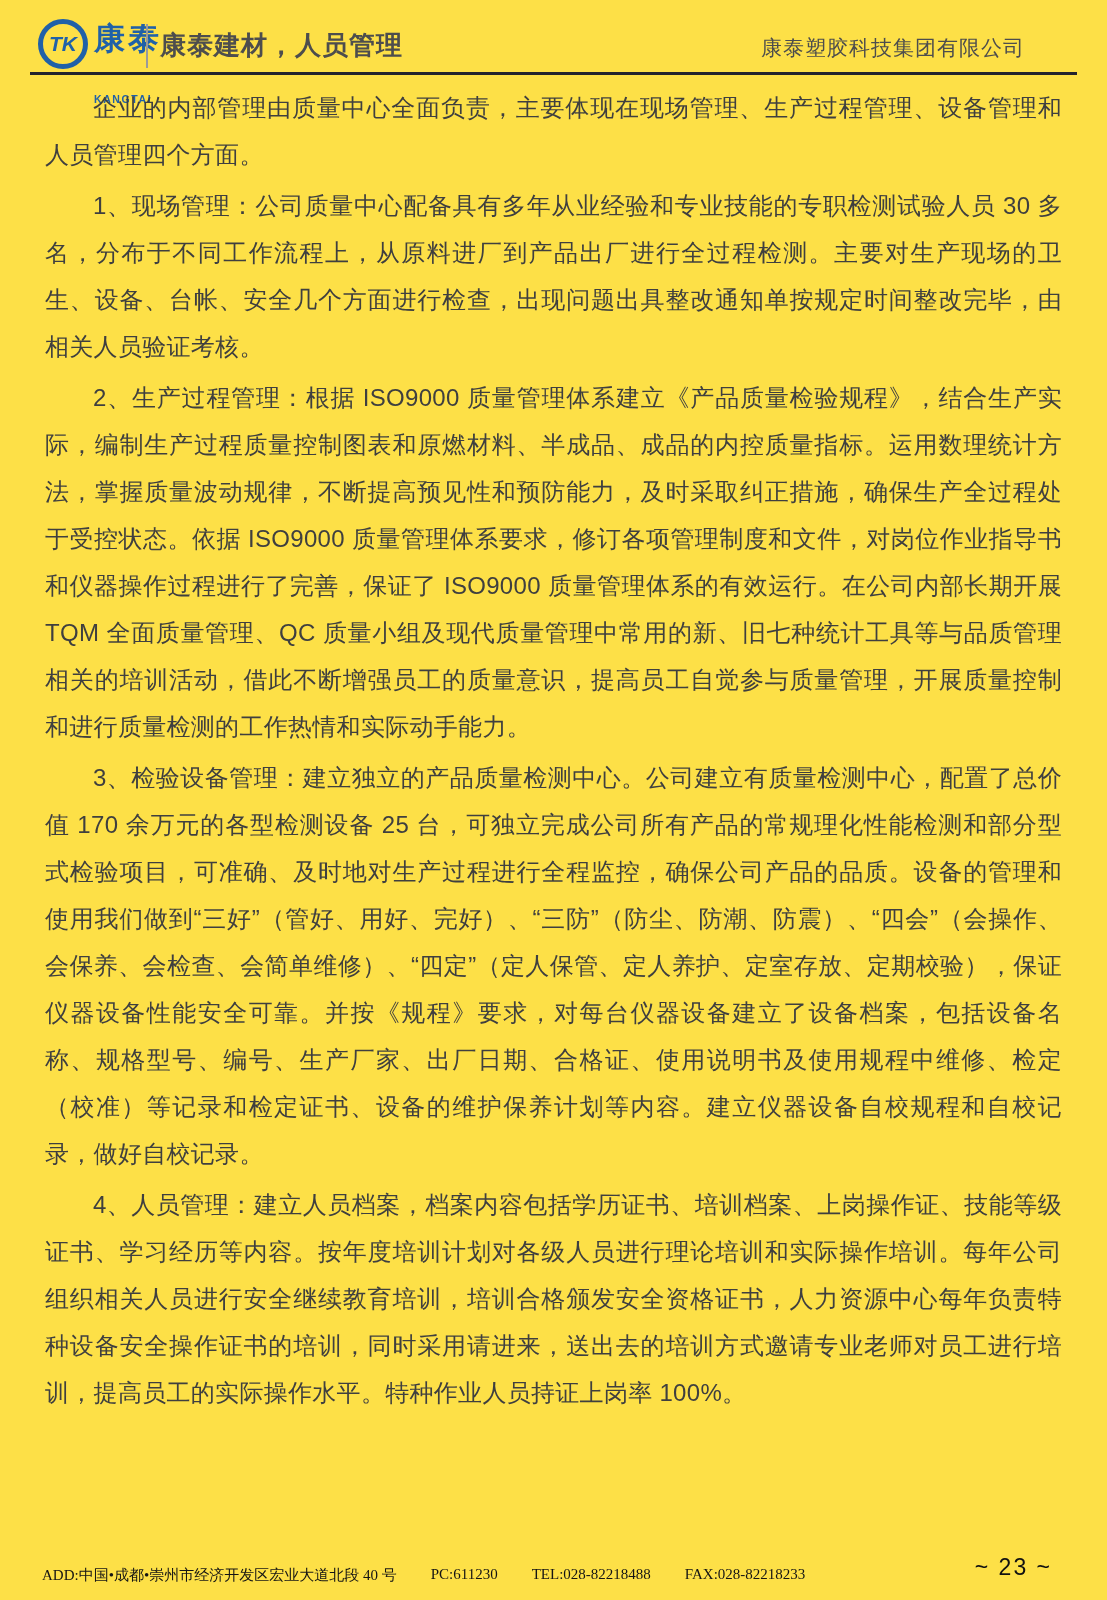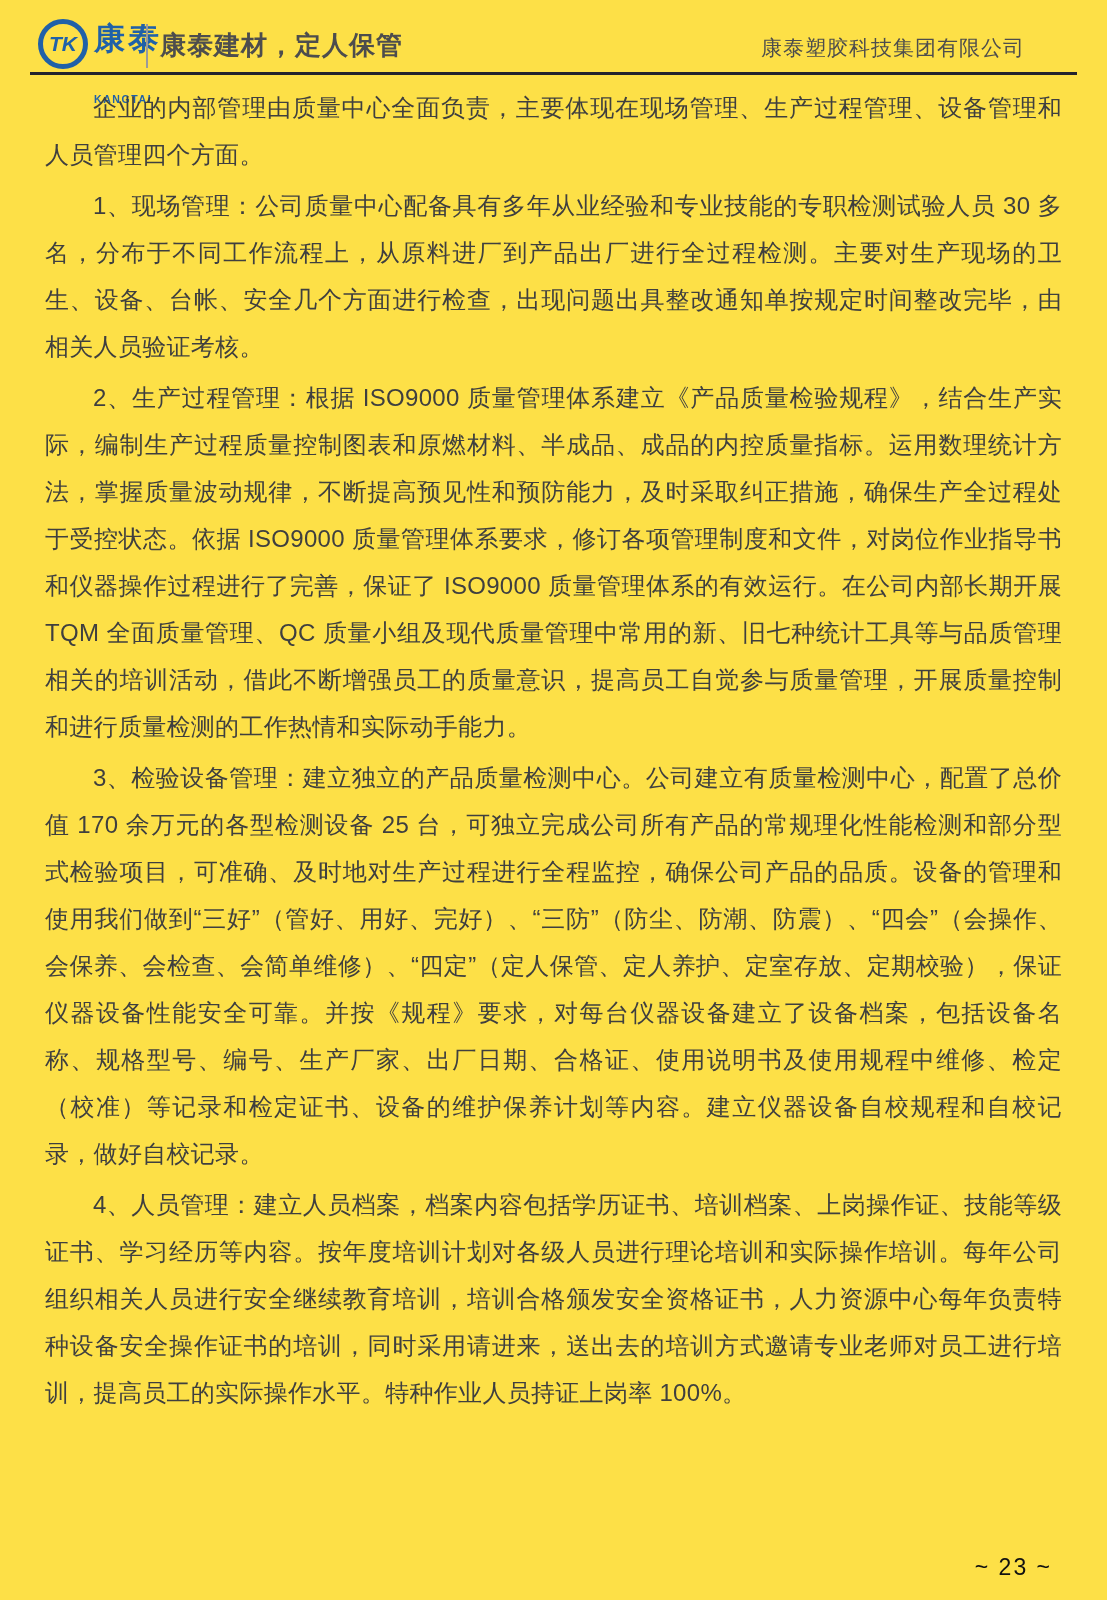"康泰建材，定人保管" div.tagline { text: 定人保管 -> 人员管理 }
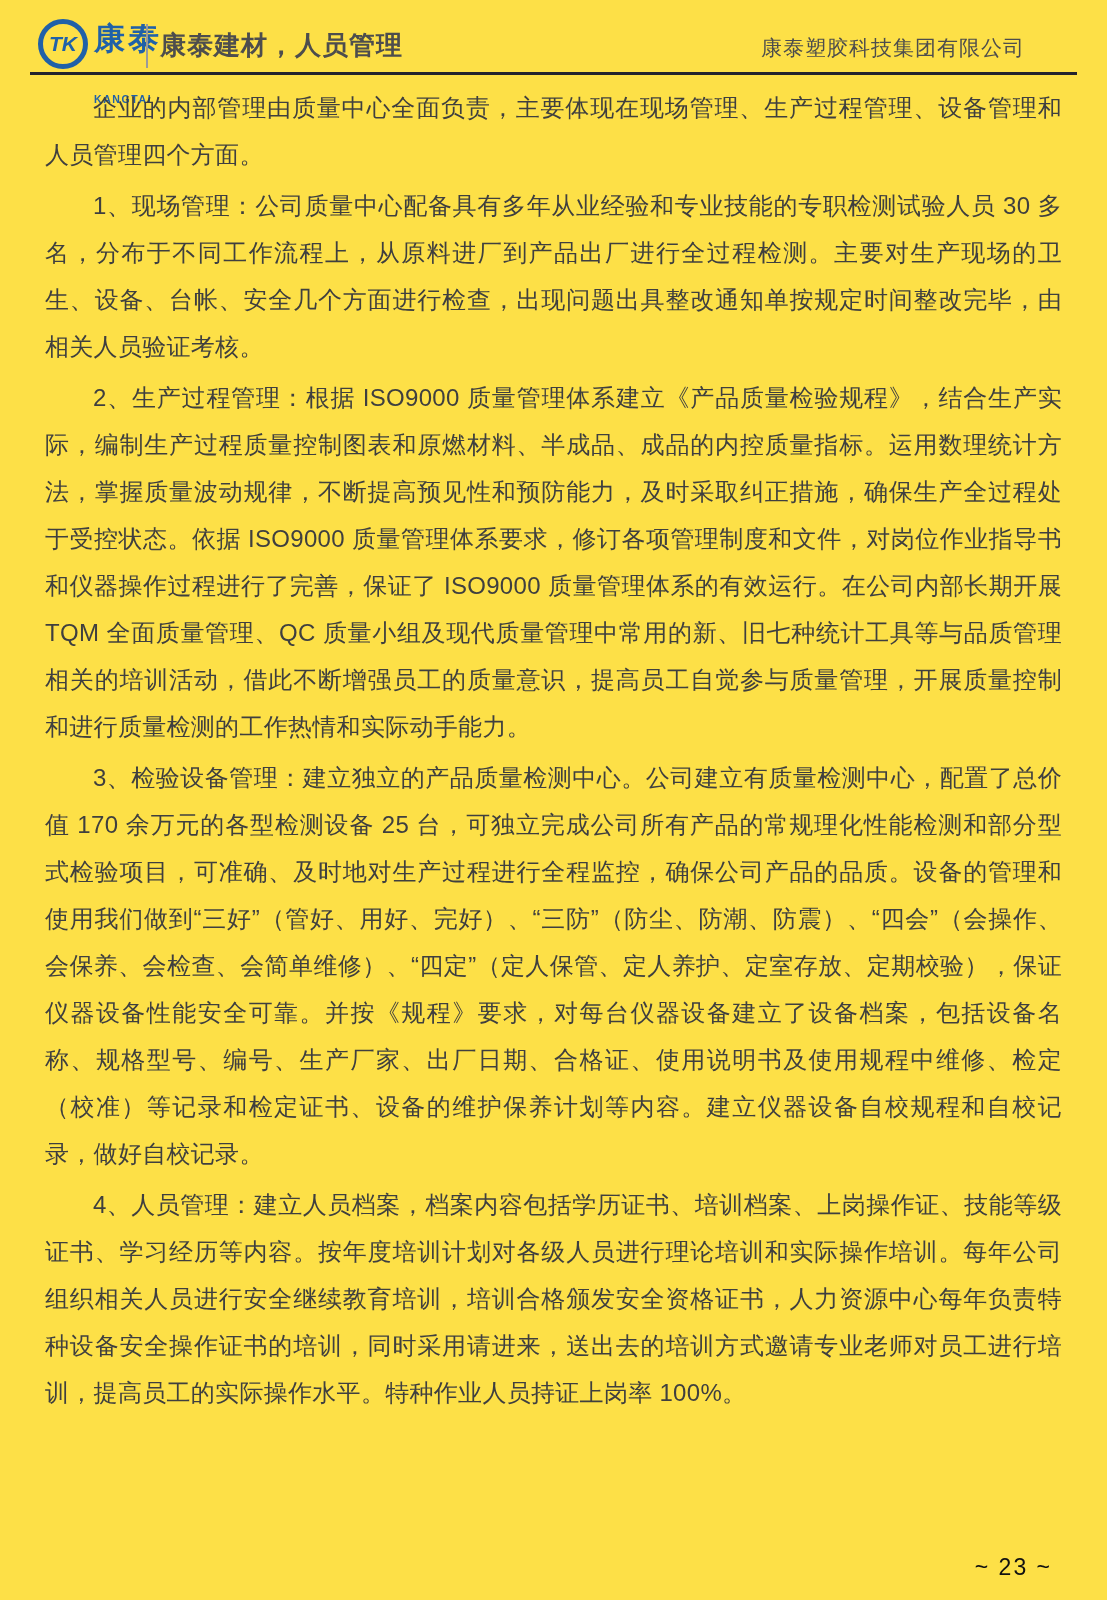"ADD:中国•成都•崇州市经济开发区宏业大道北段 40 号" div.footer-left { html: none -> <div> <span>ADD:中国•成都•崇州市经济开发区宏业大道北段 40 号</span> <span>PC:611230</span> <span>TEL:028-82218488</span> <span>FAX:028-82218233</span> </div> }
